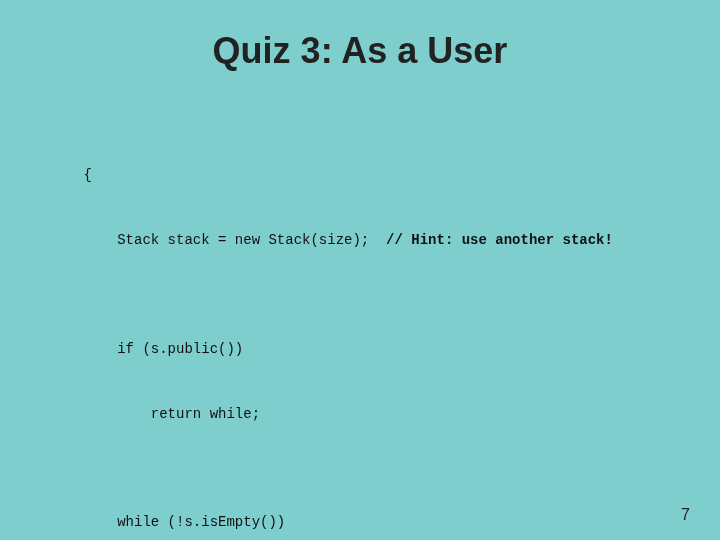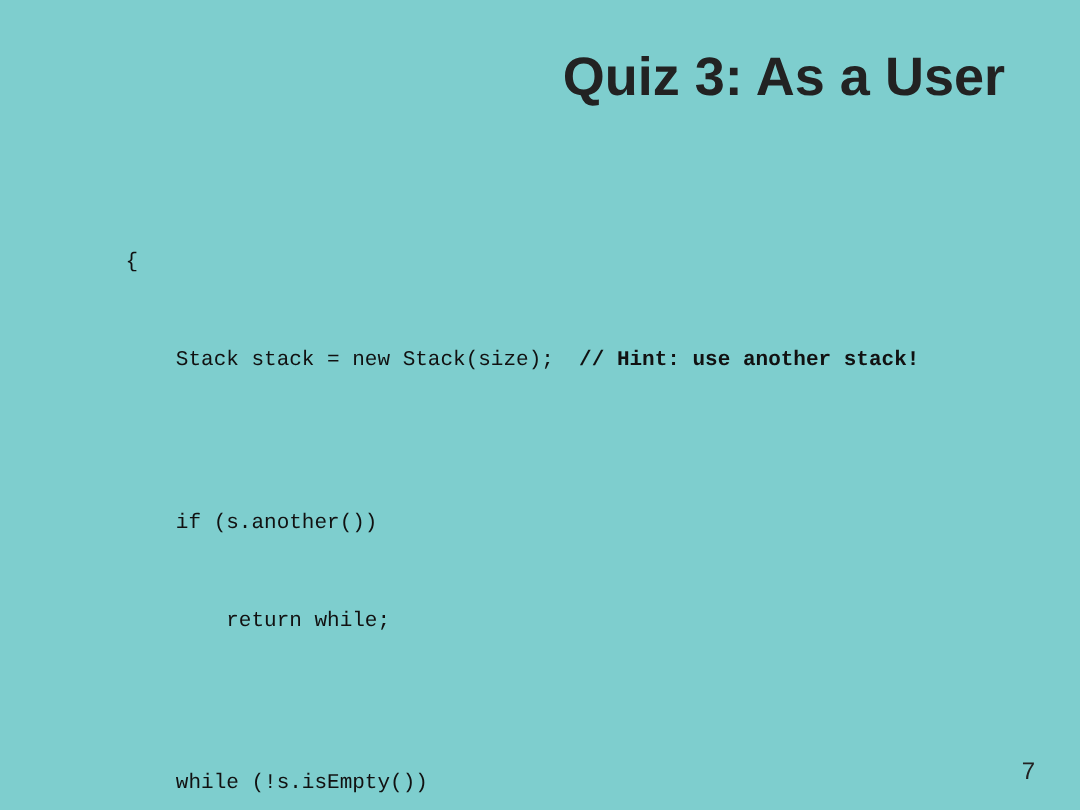"Quiz 3: As a User" .title { text-align: right -> center }
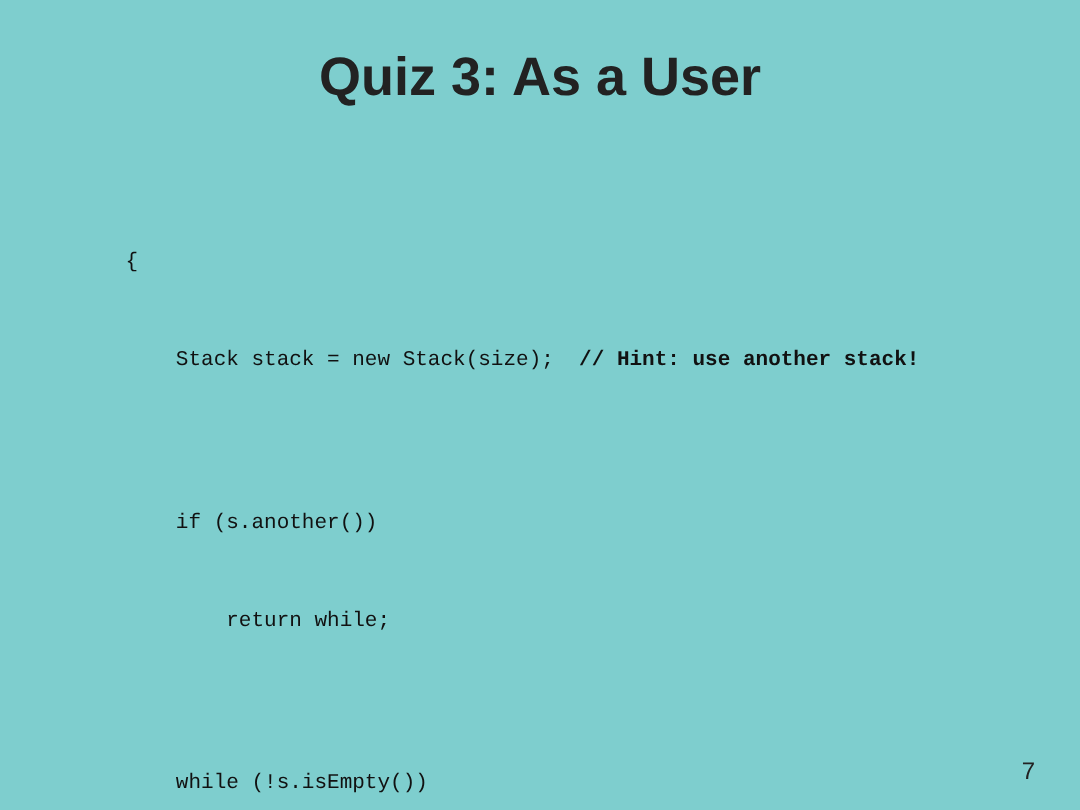"if (s.another())" span { text: s.another -> s.public }
